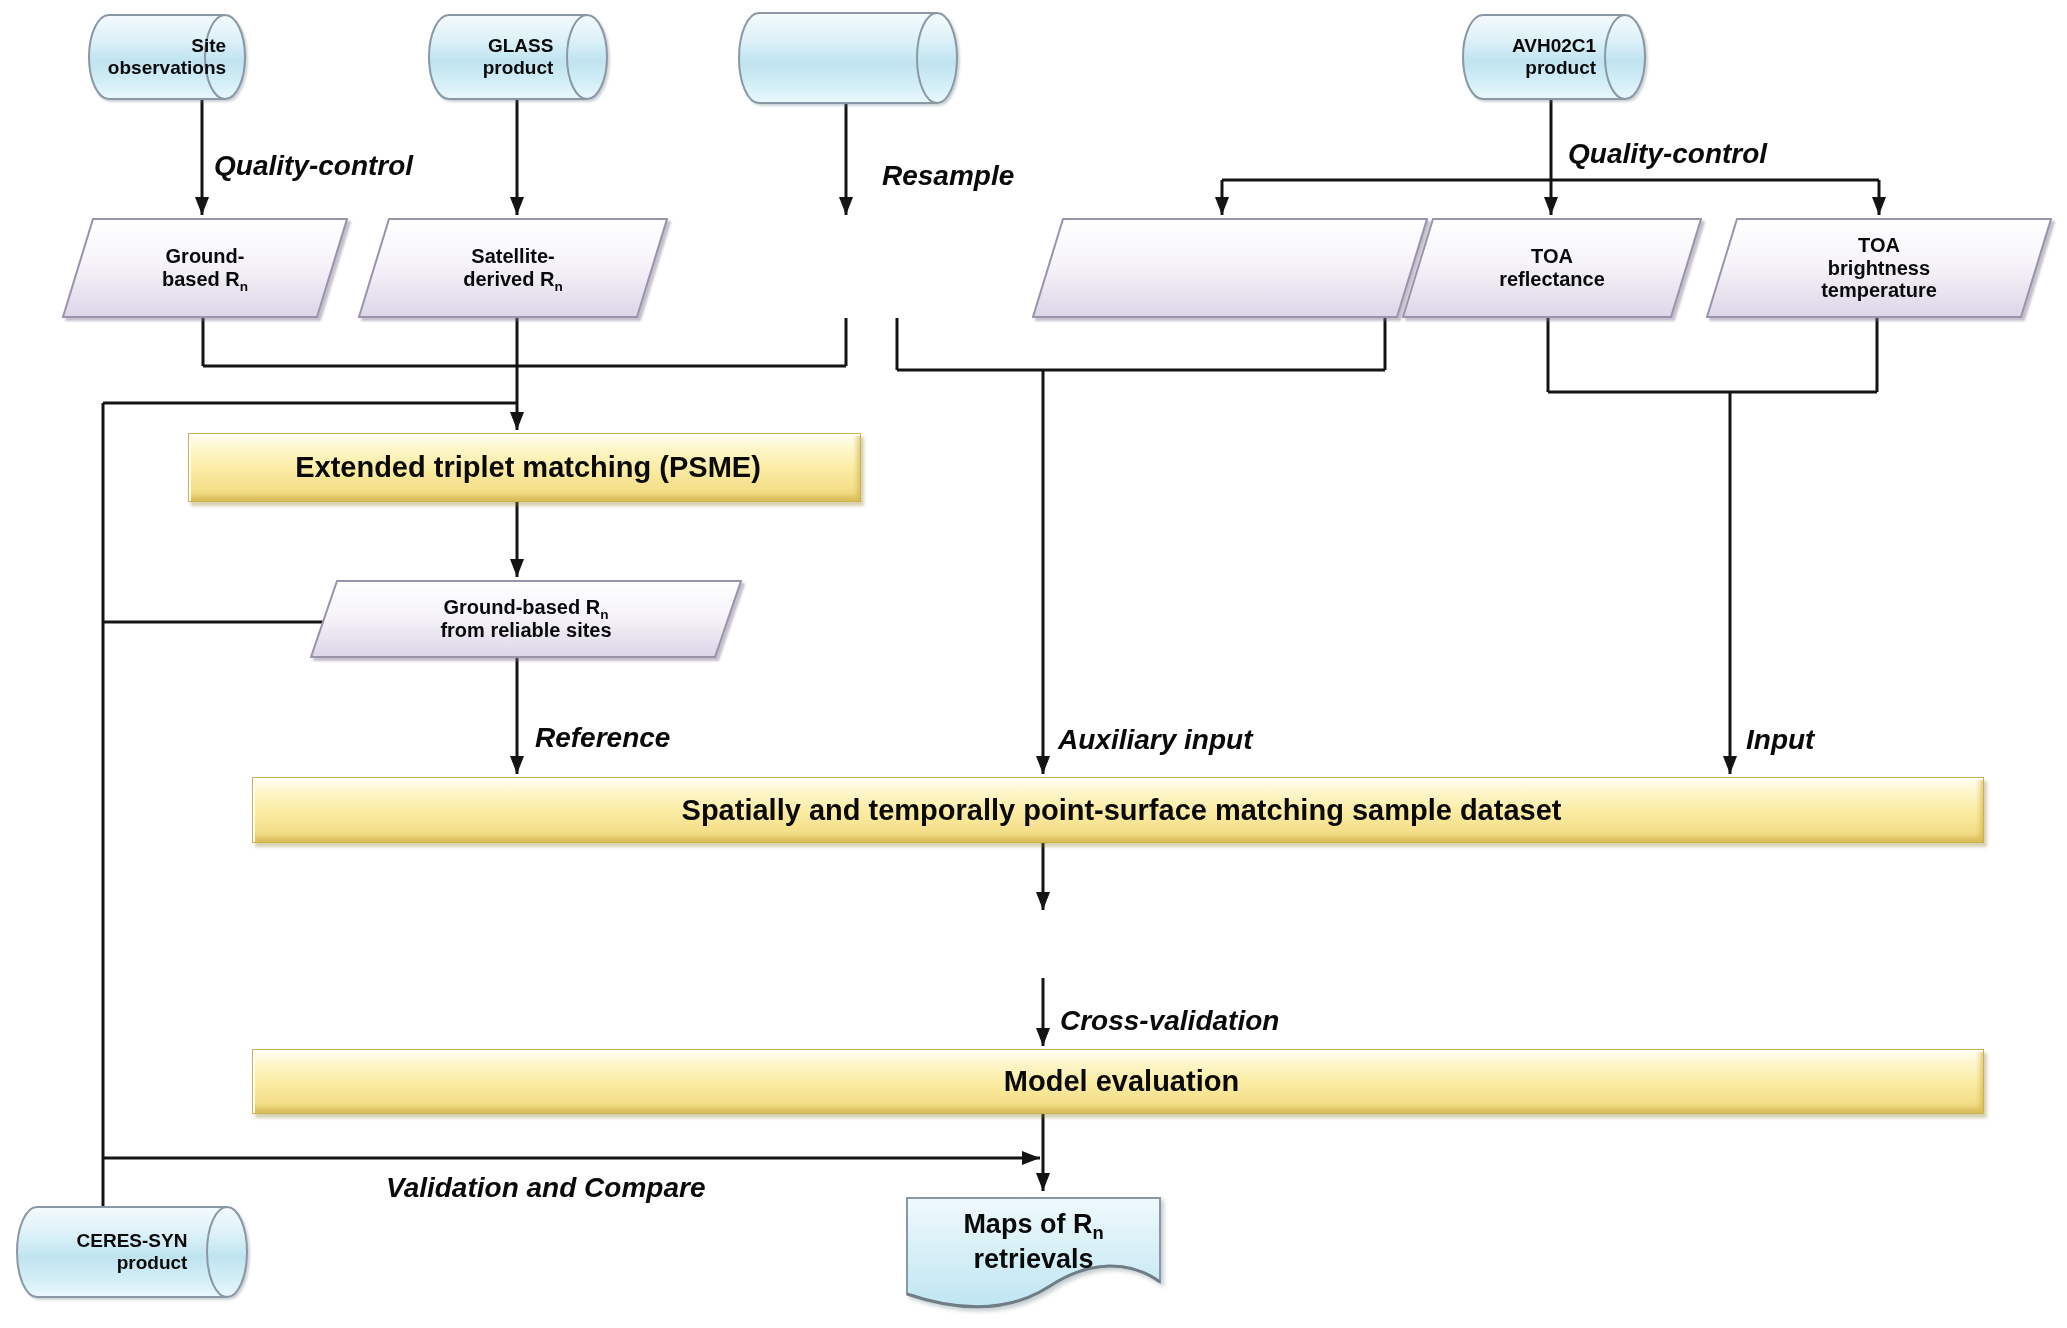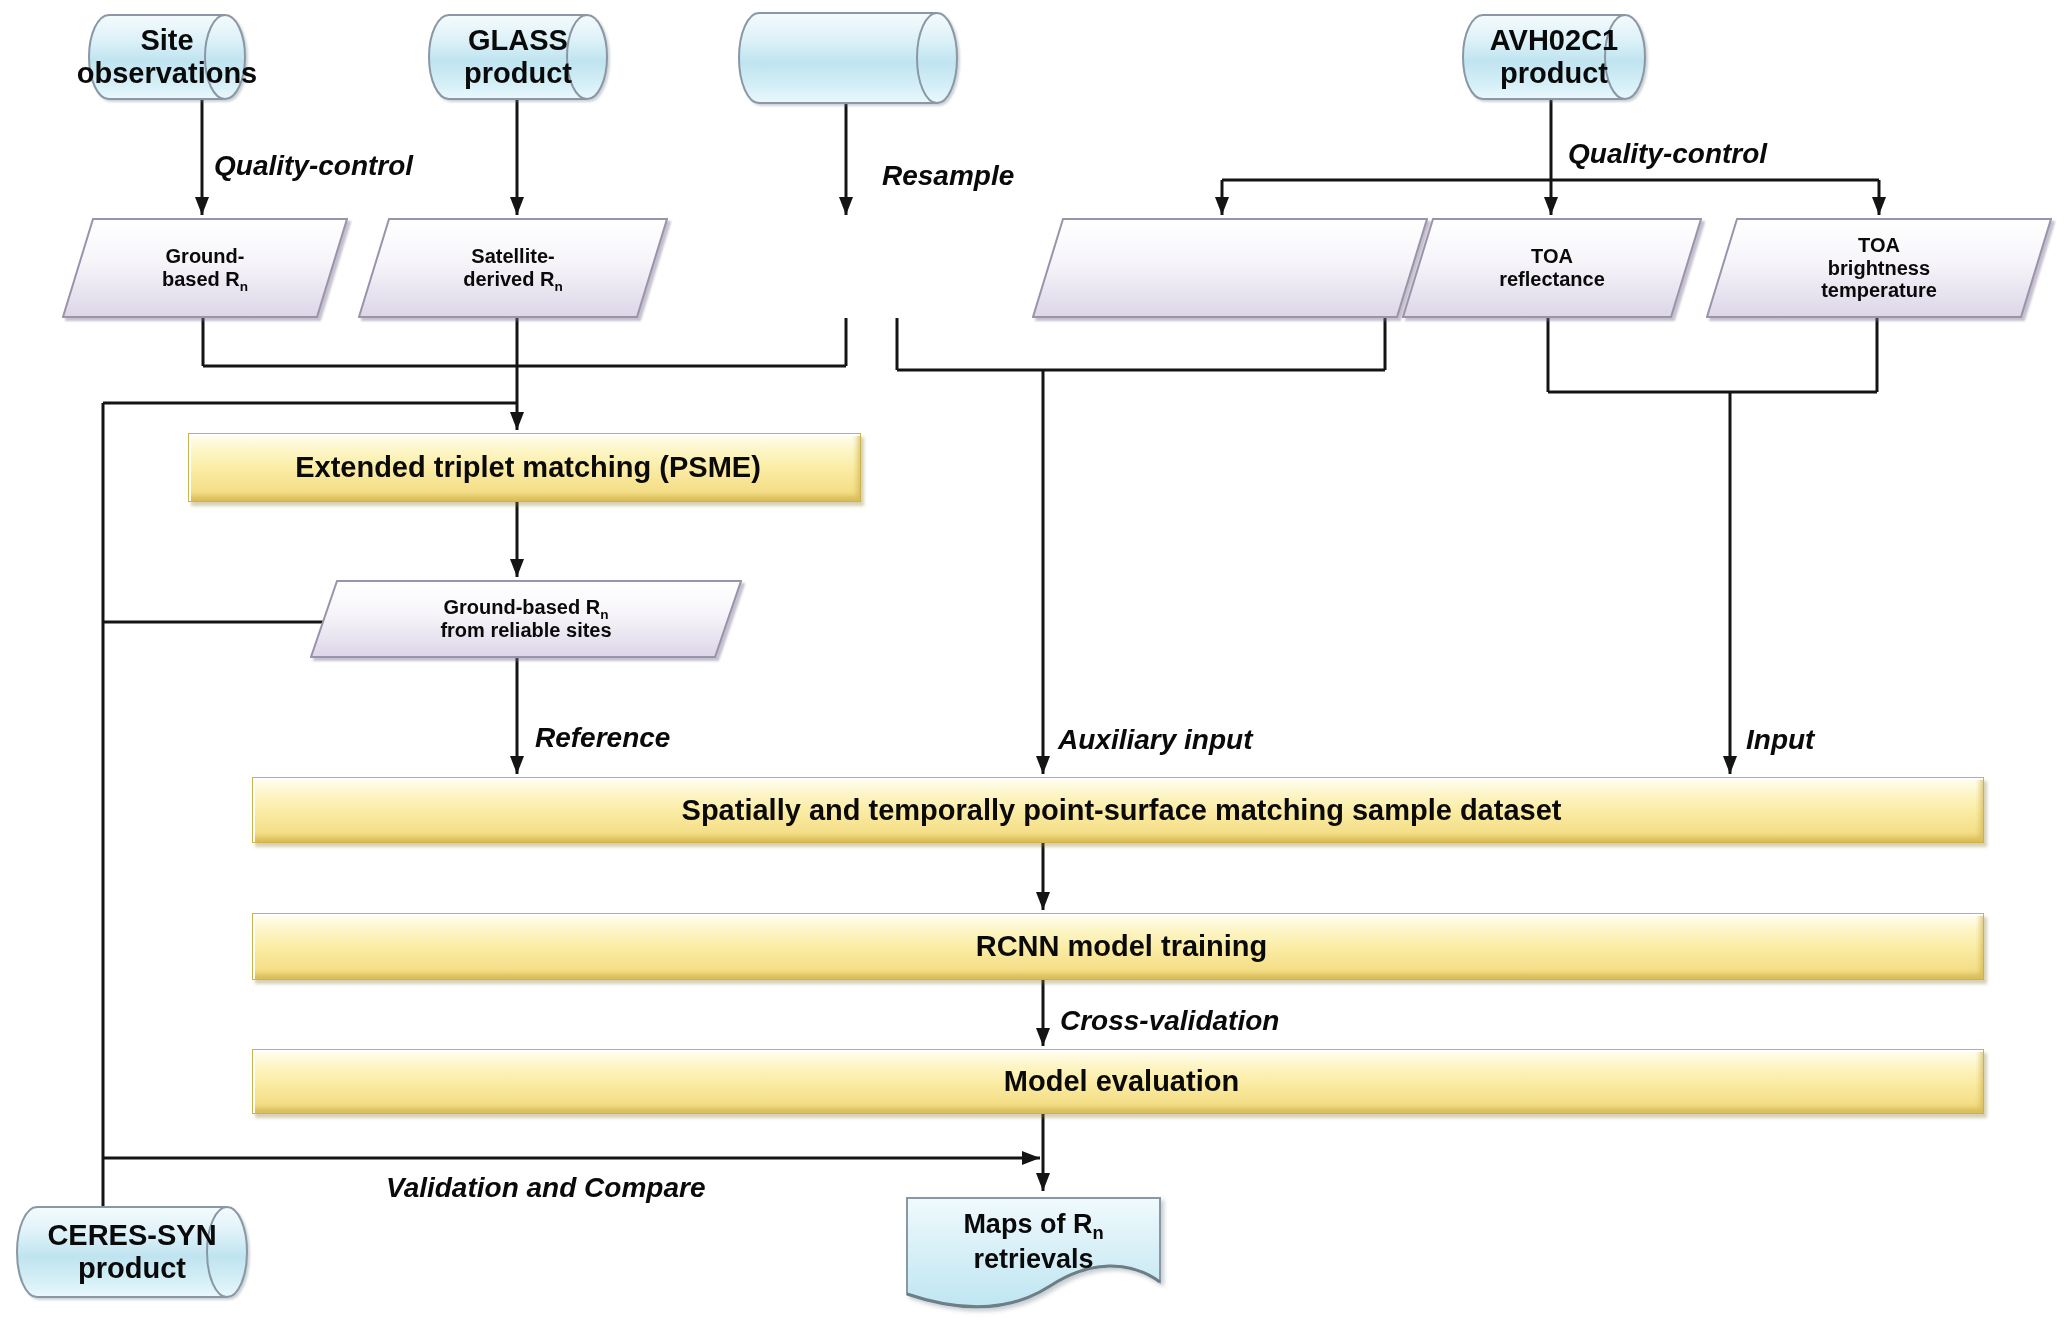"Site" .cyl .lbl { font-size: 29px -> 19px; text-align: none -> right }
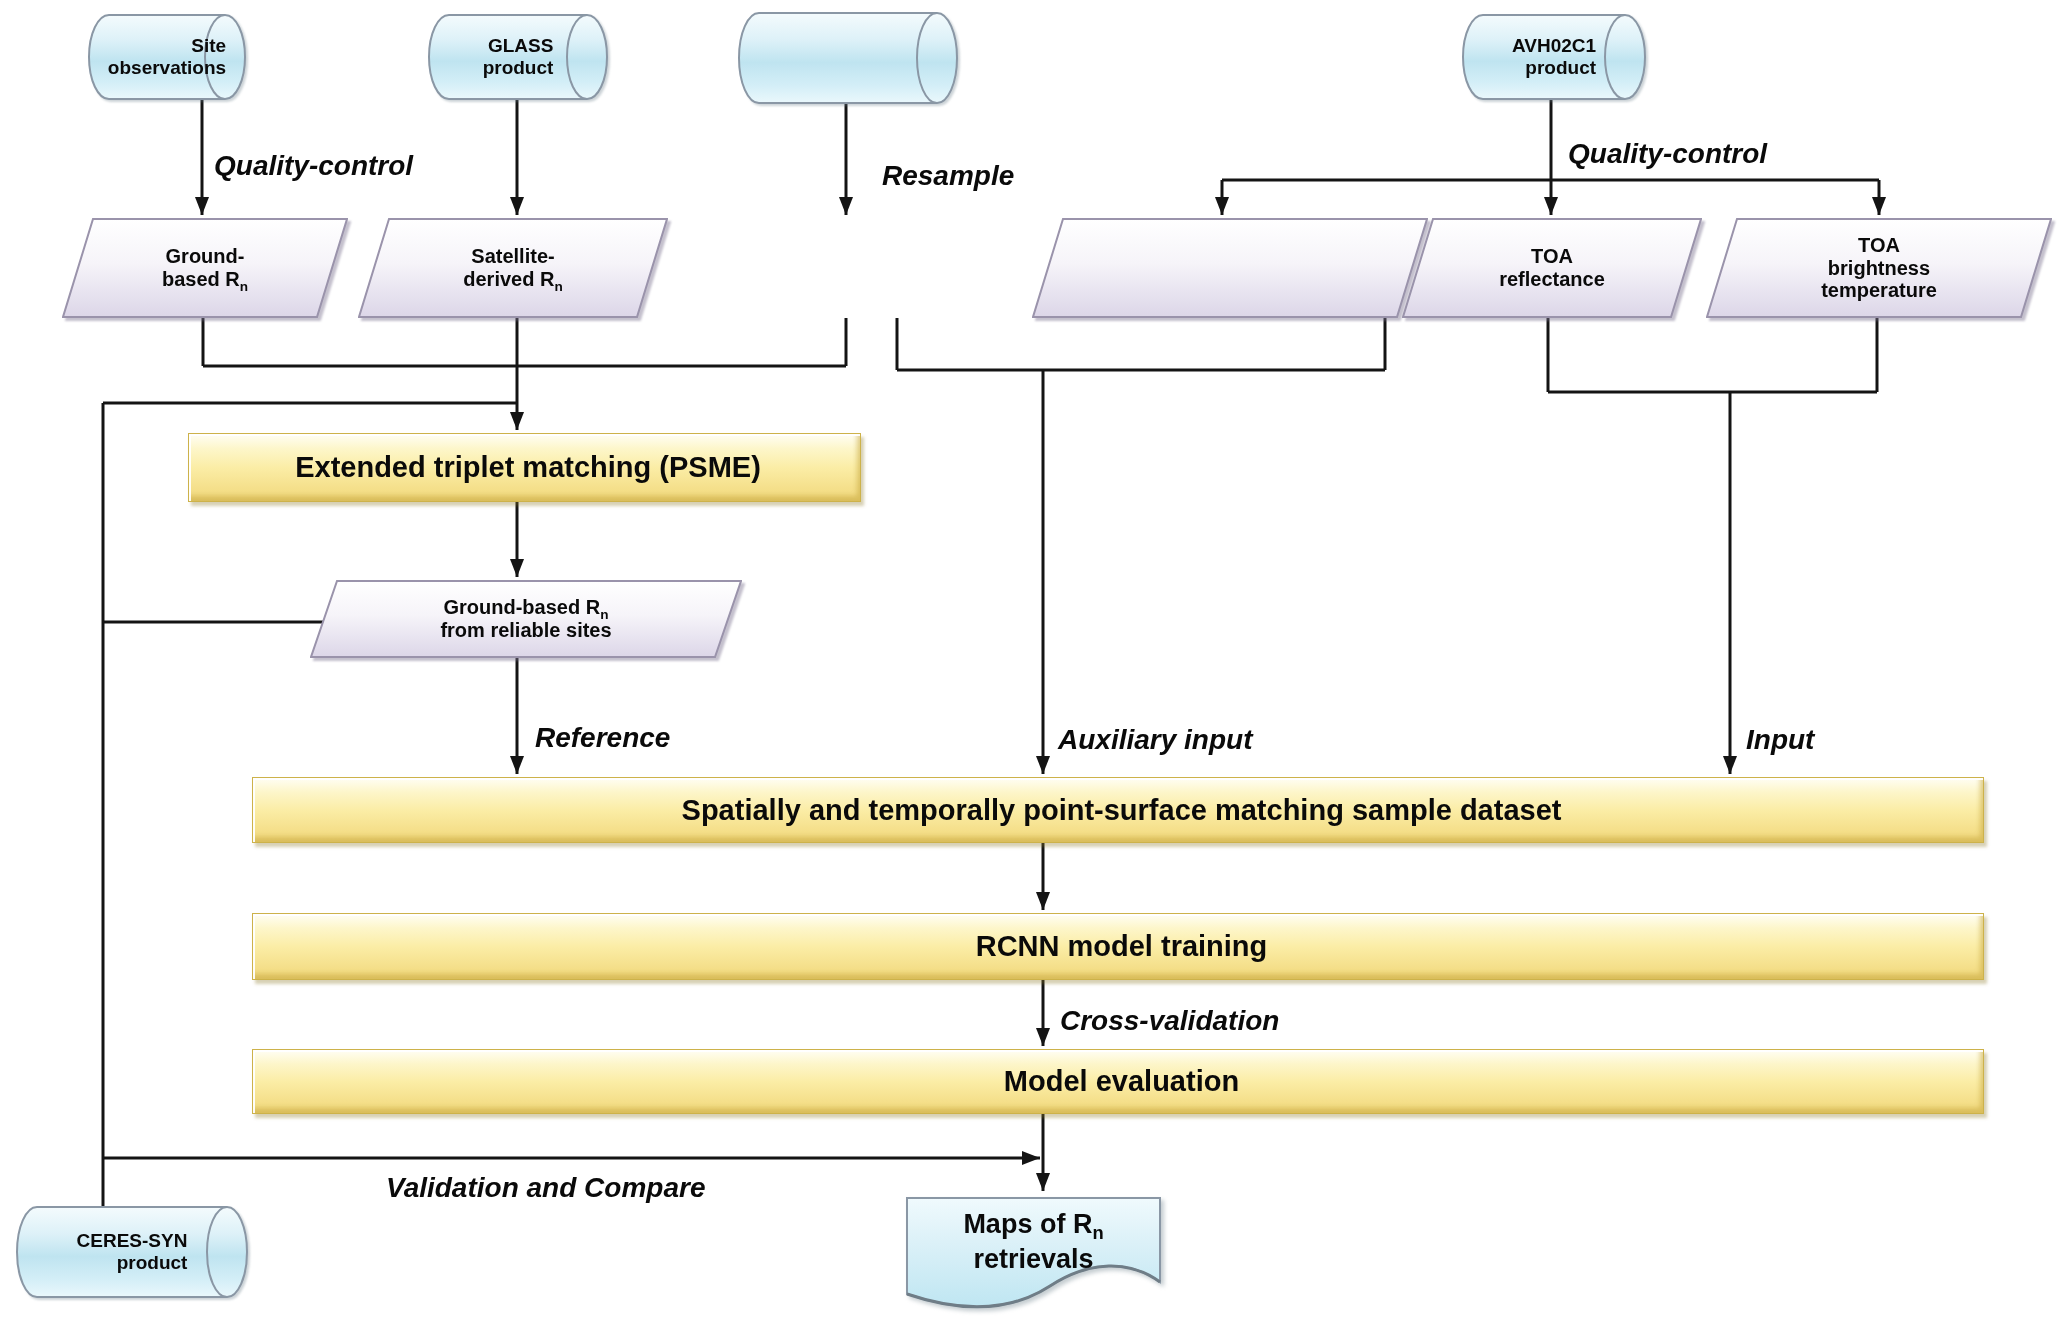"RCNN model training" div.proc { html: <div> <span>RCNN model training</span> </div> -> none }
